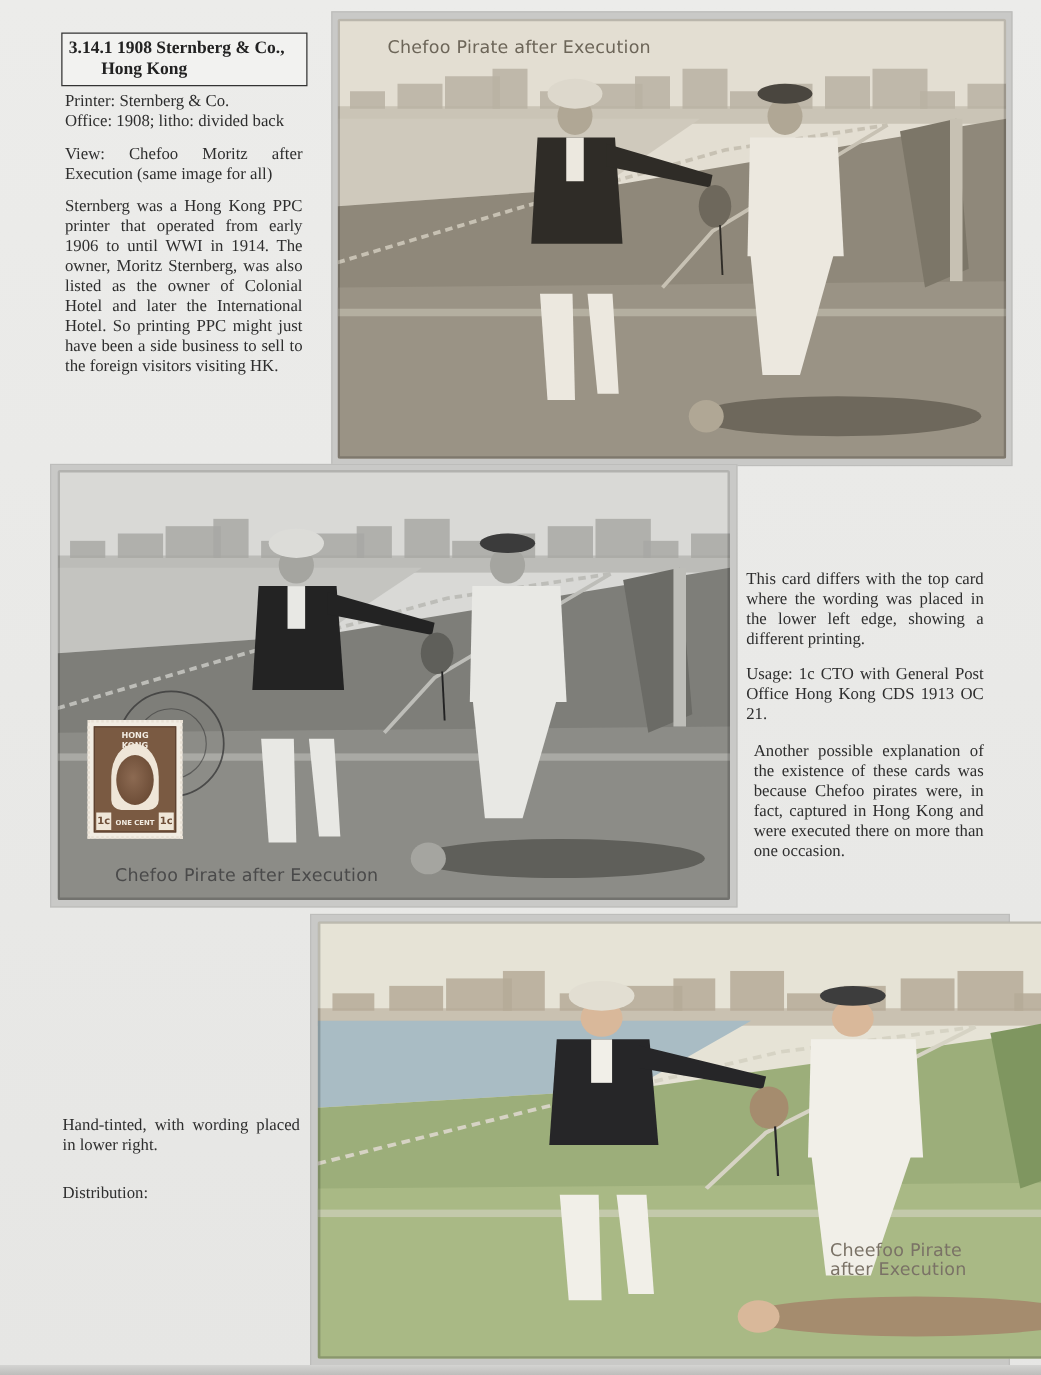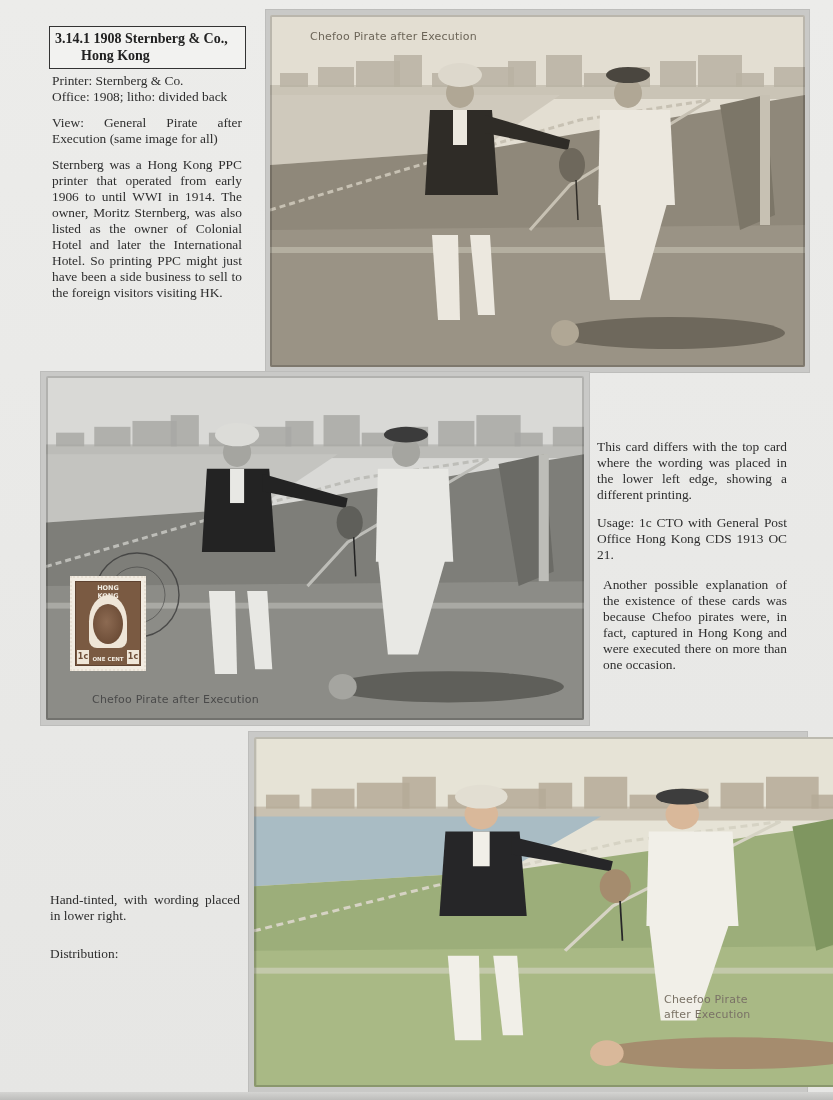"Chefoo Pirate after Execution" .caption { font-size: 11px -> 14px }
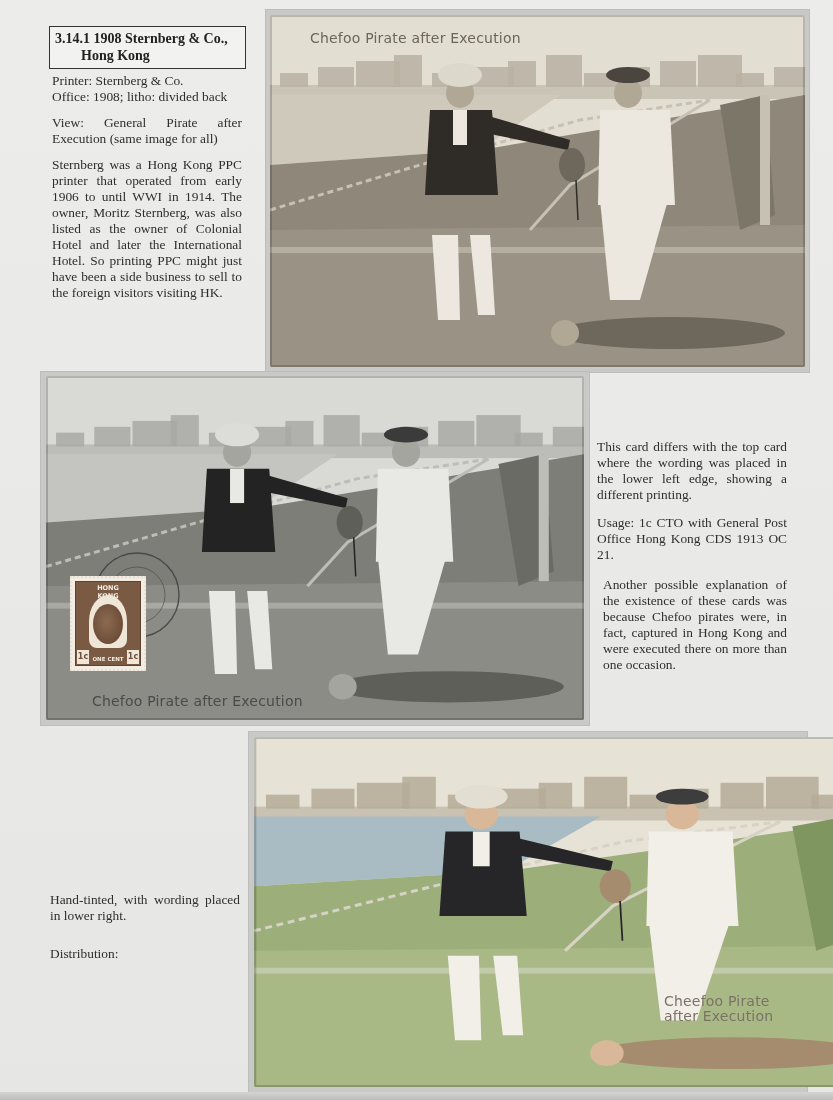"General Pirate after Execution (same" span { text: General Pirate -> Chefoo Moritz }
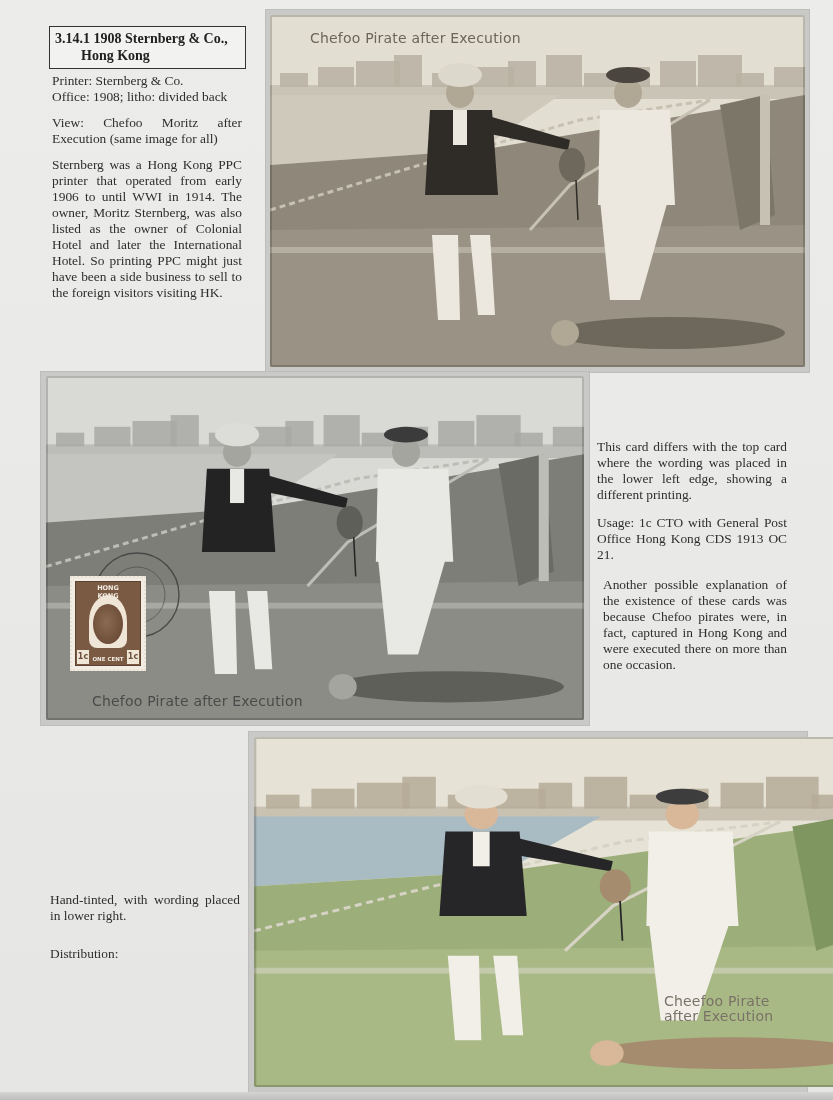"This card differs with the" div.text-block { top: 439px -> 455px }
